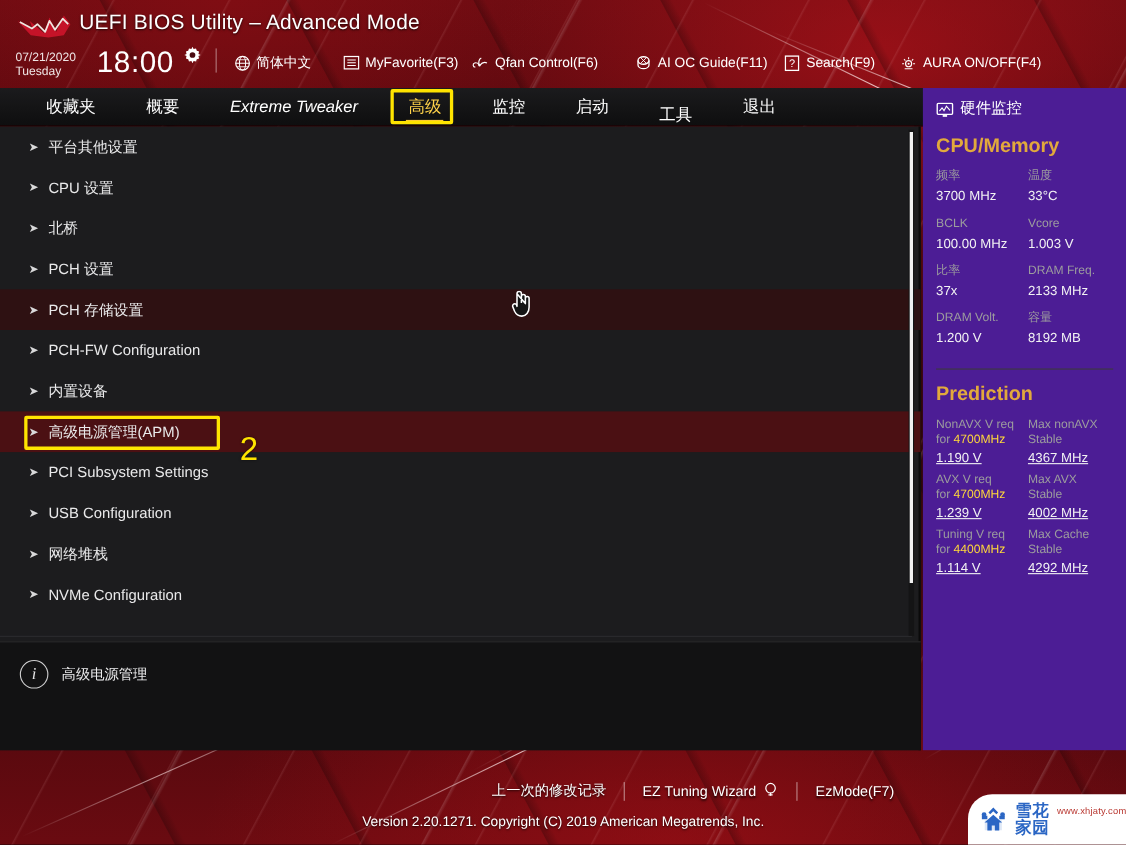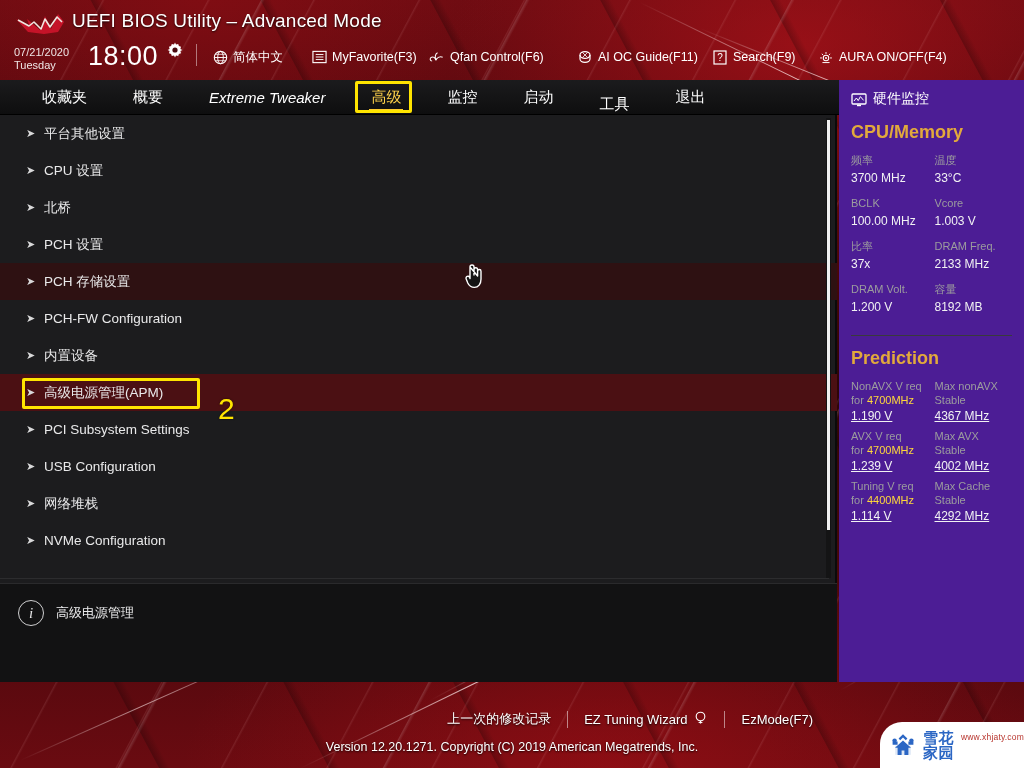"Version 12.20.1271. Copyright (C) 2019" div.copyright { text: 12.20.1271 -> 2.20.1271 }
